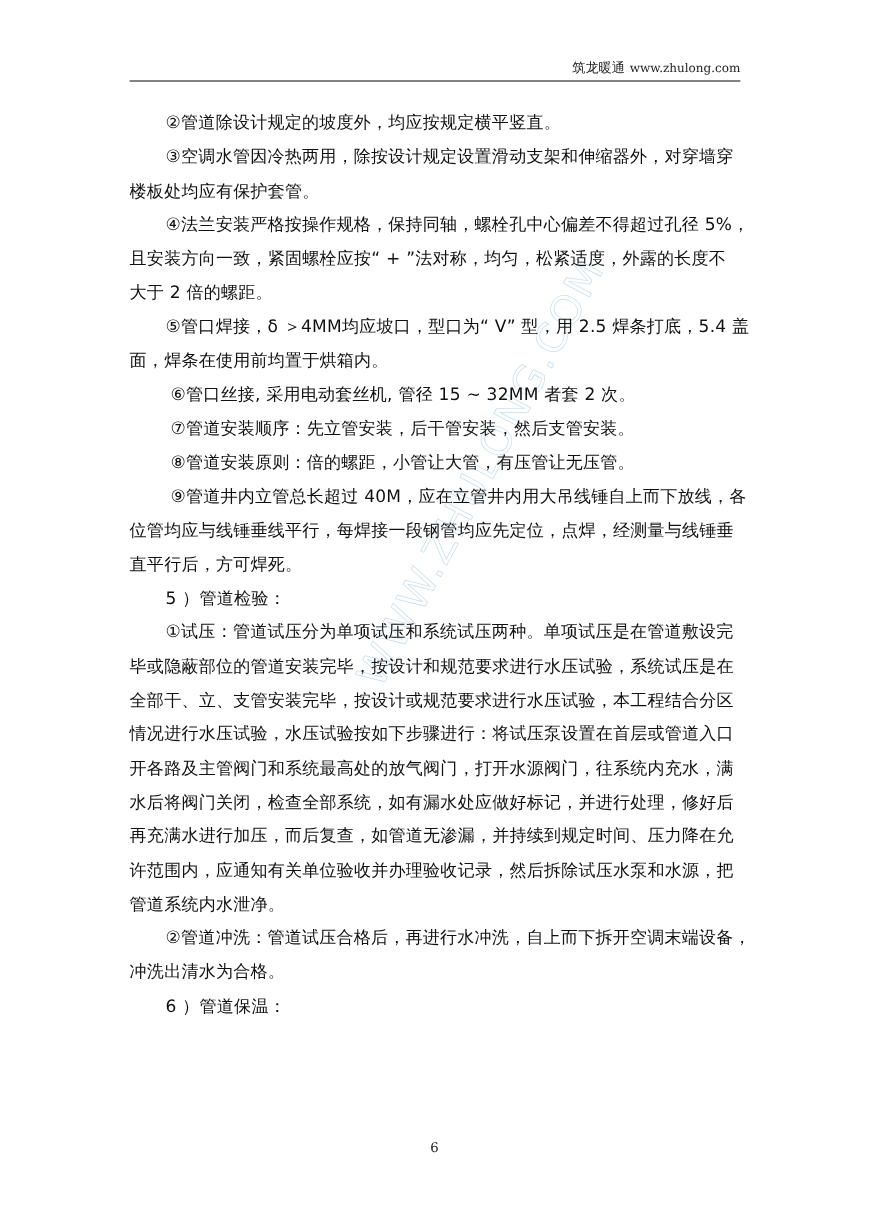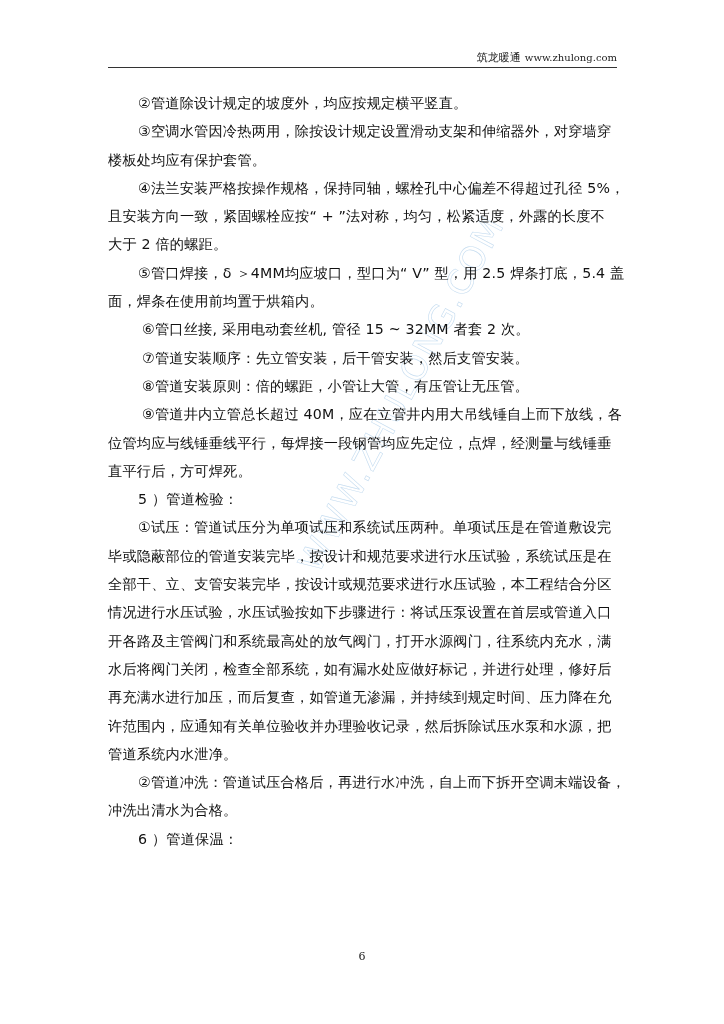"筑龙暖通" .header-text .brand { font-family: Liberation Serif, serif -> Liberation Mono, monospace }
